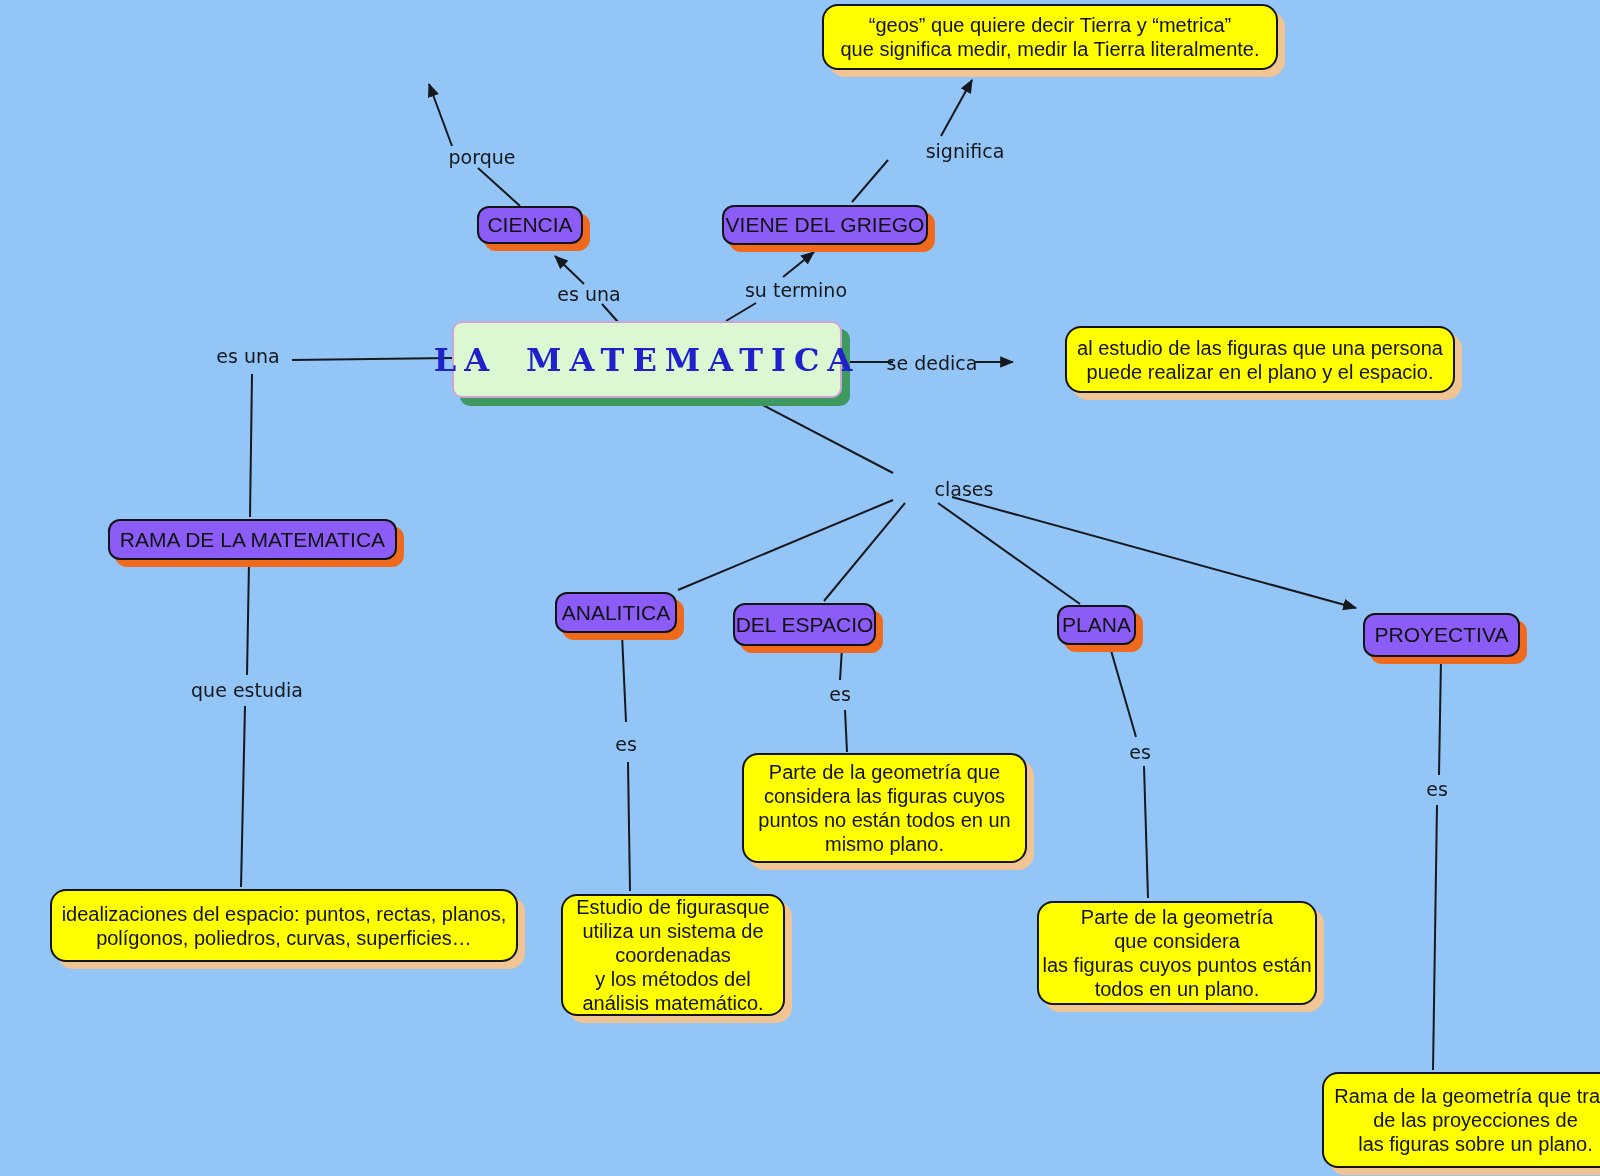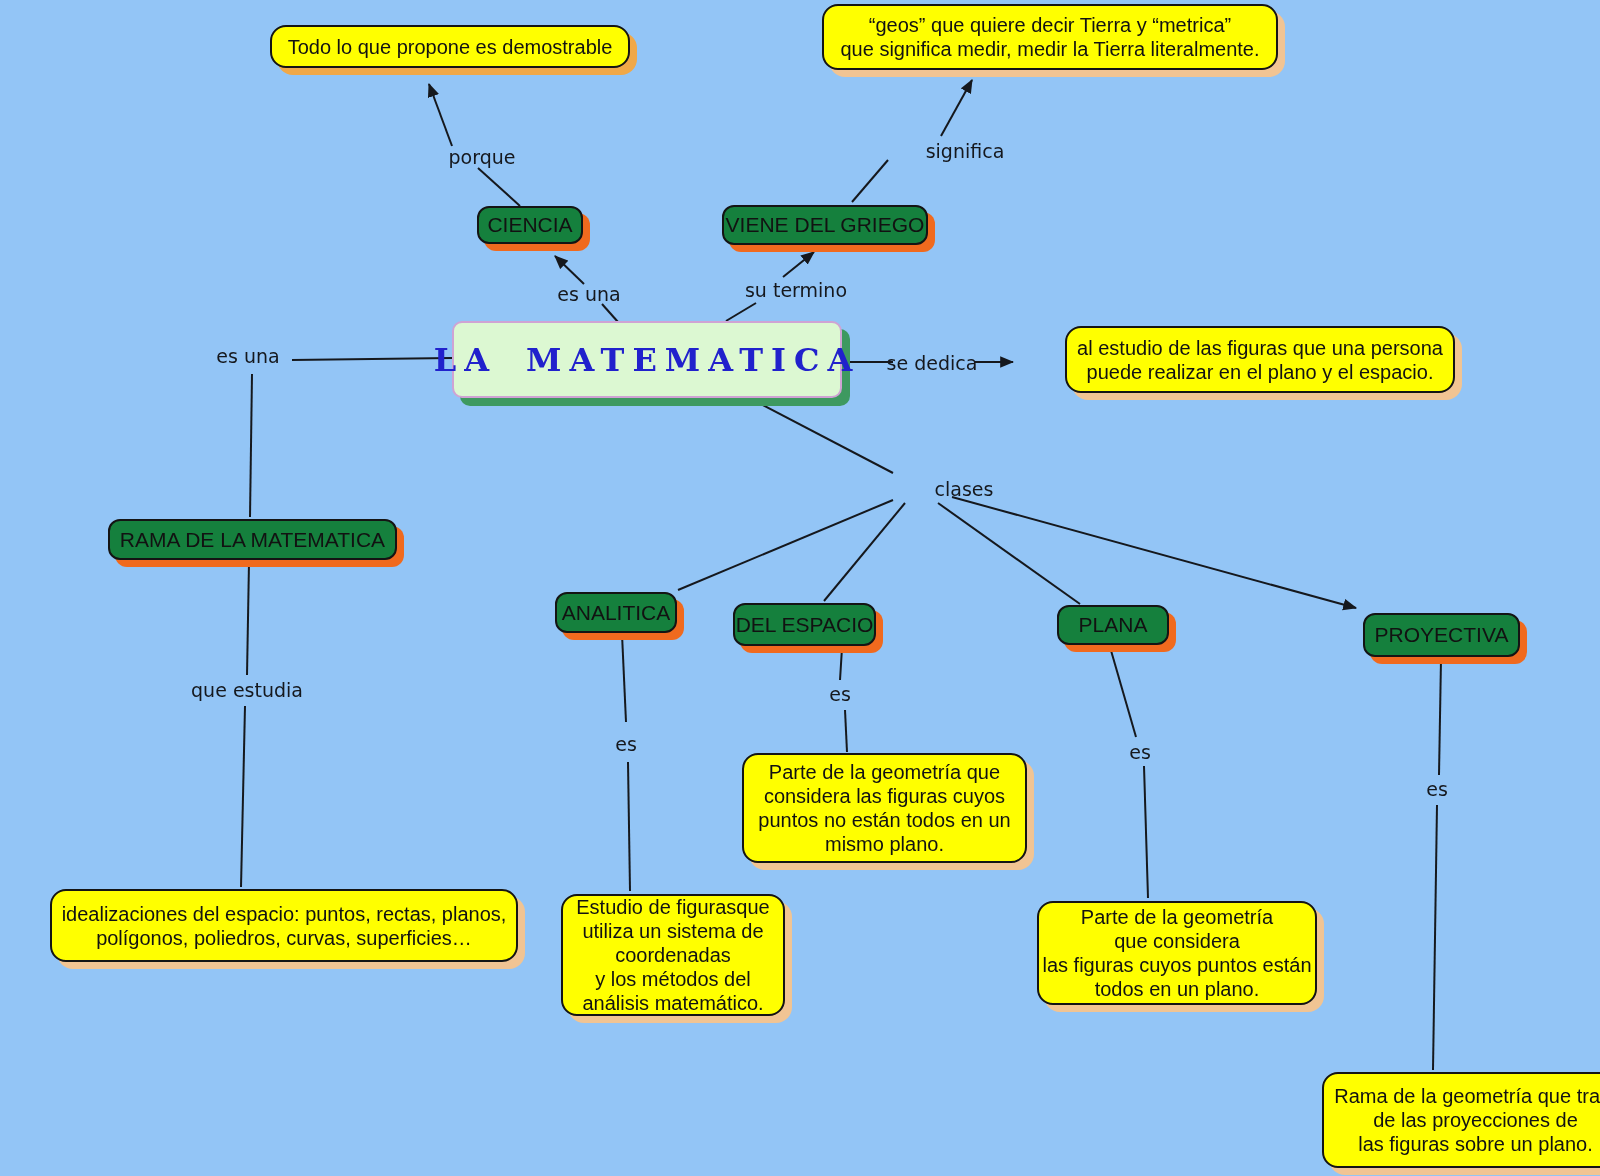"Todo lo que propone es" div.node { html: <div>Todo lo que propone es demostrable</div> -> none }
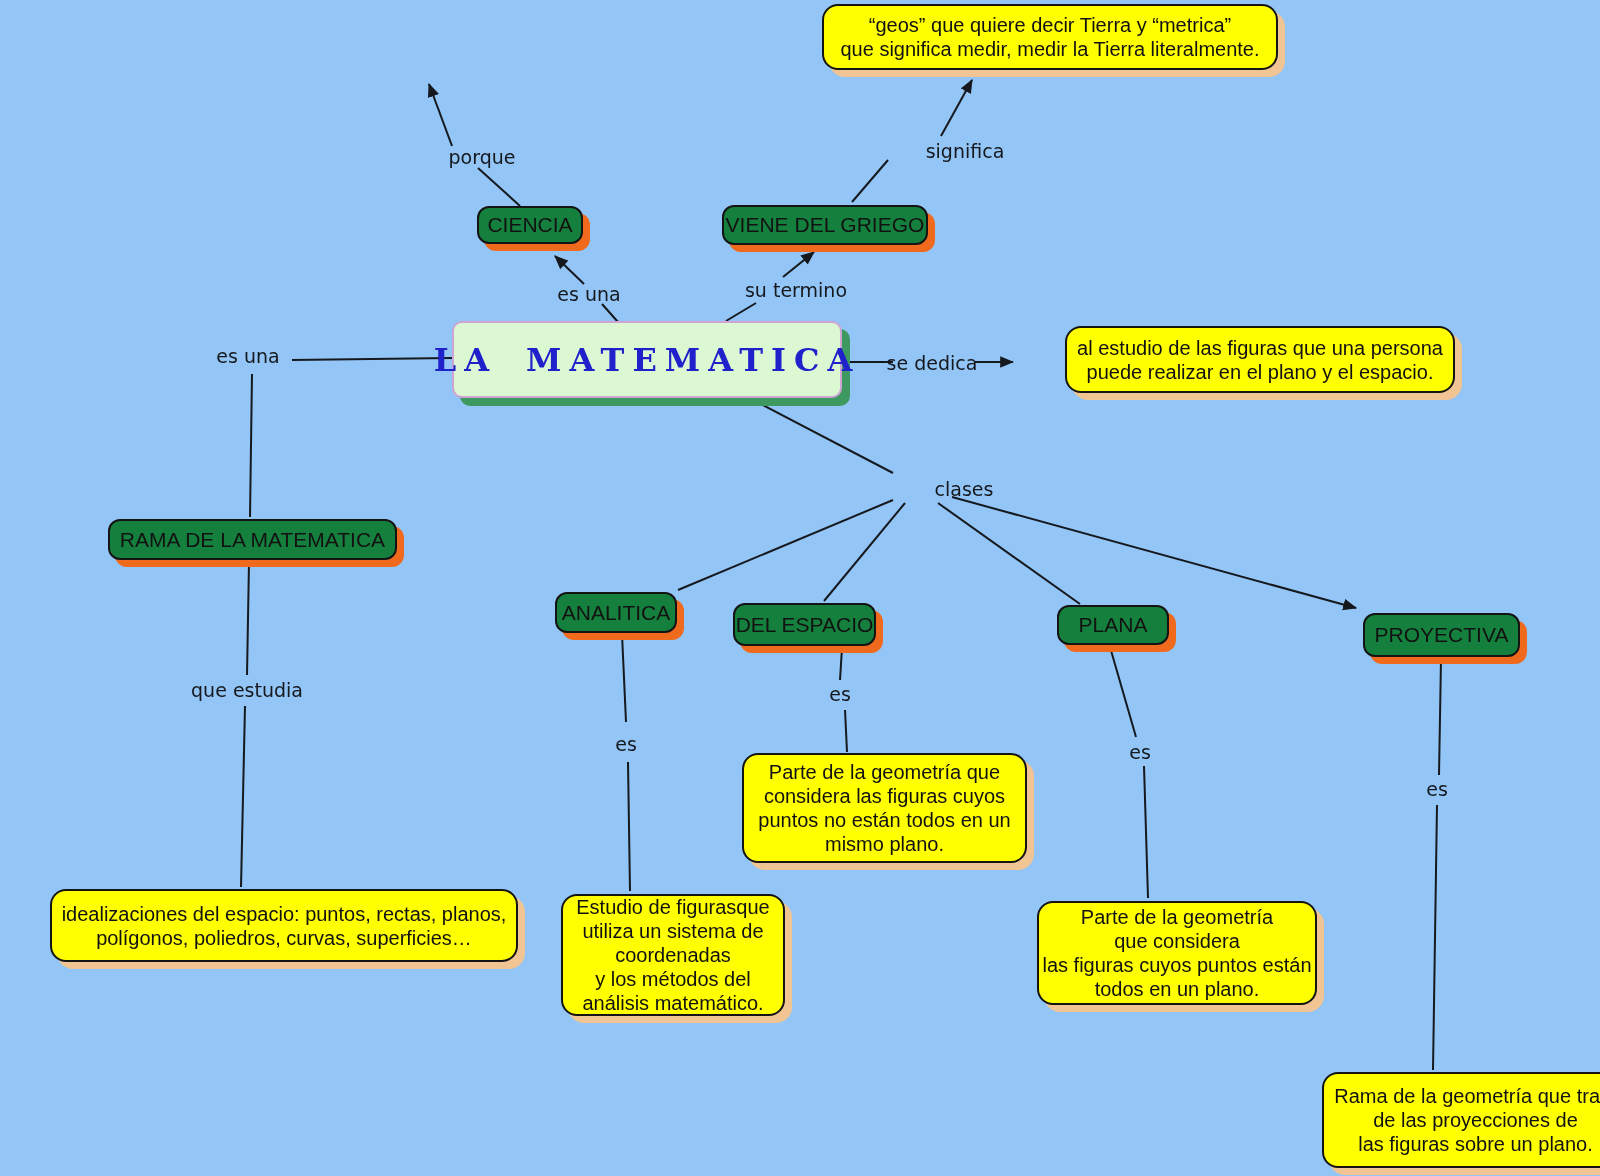"CIENCIA" .node-concept { background: #15803d -> #8b5cf6 }
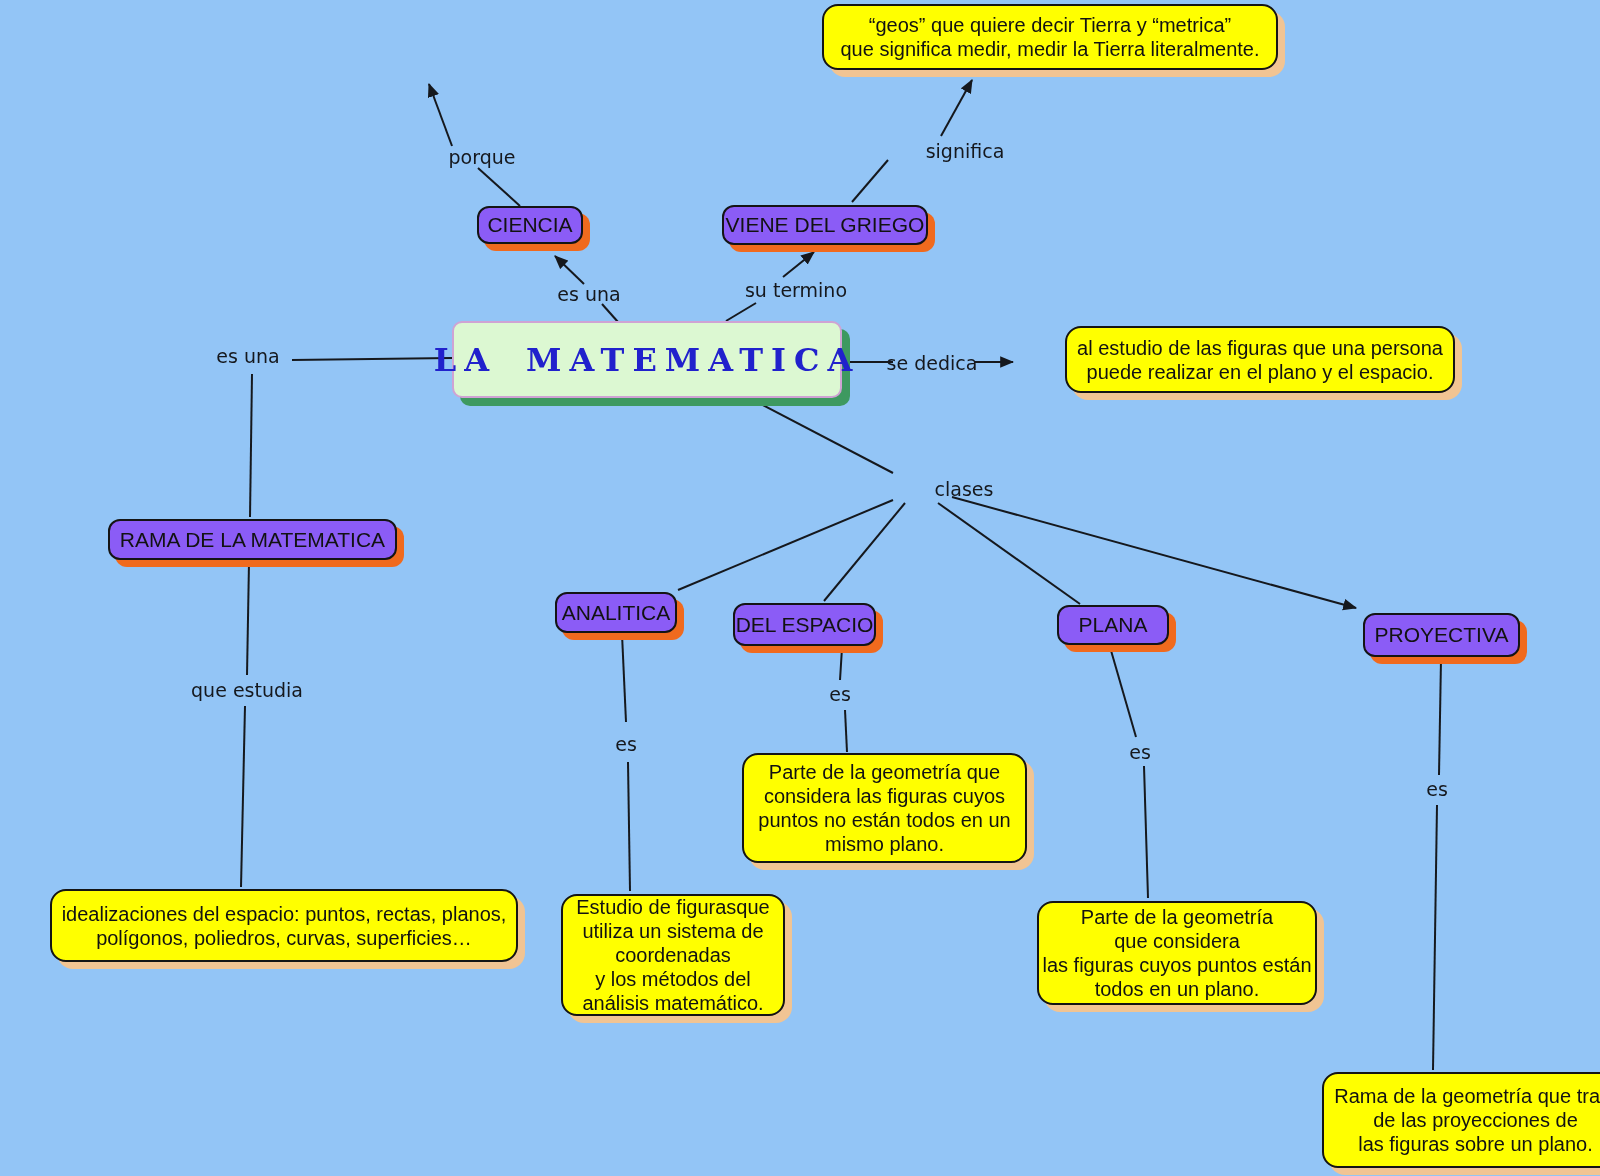"PLANA" div.node { width: 112px -> 79px }
